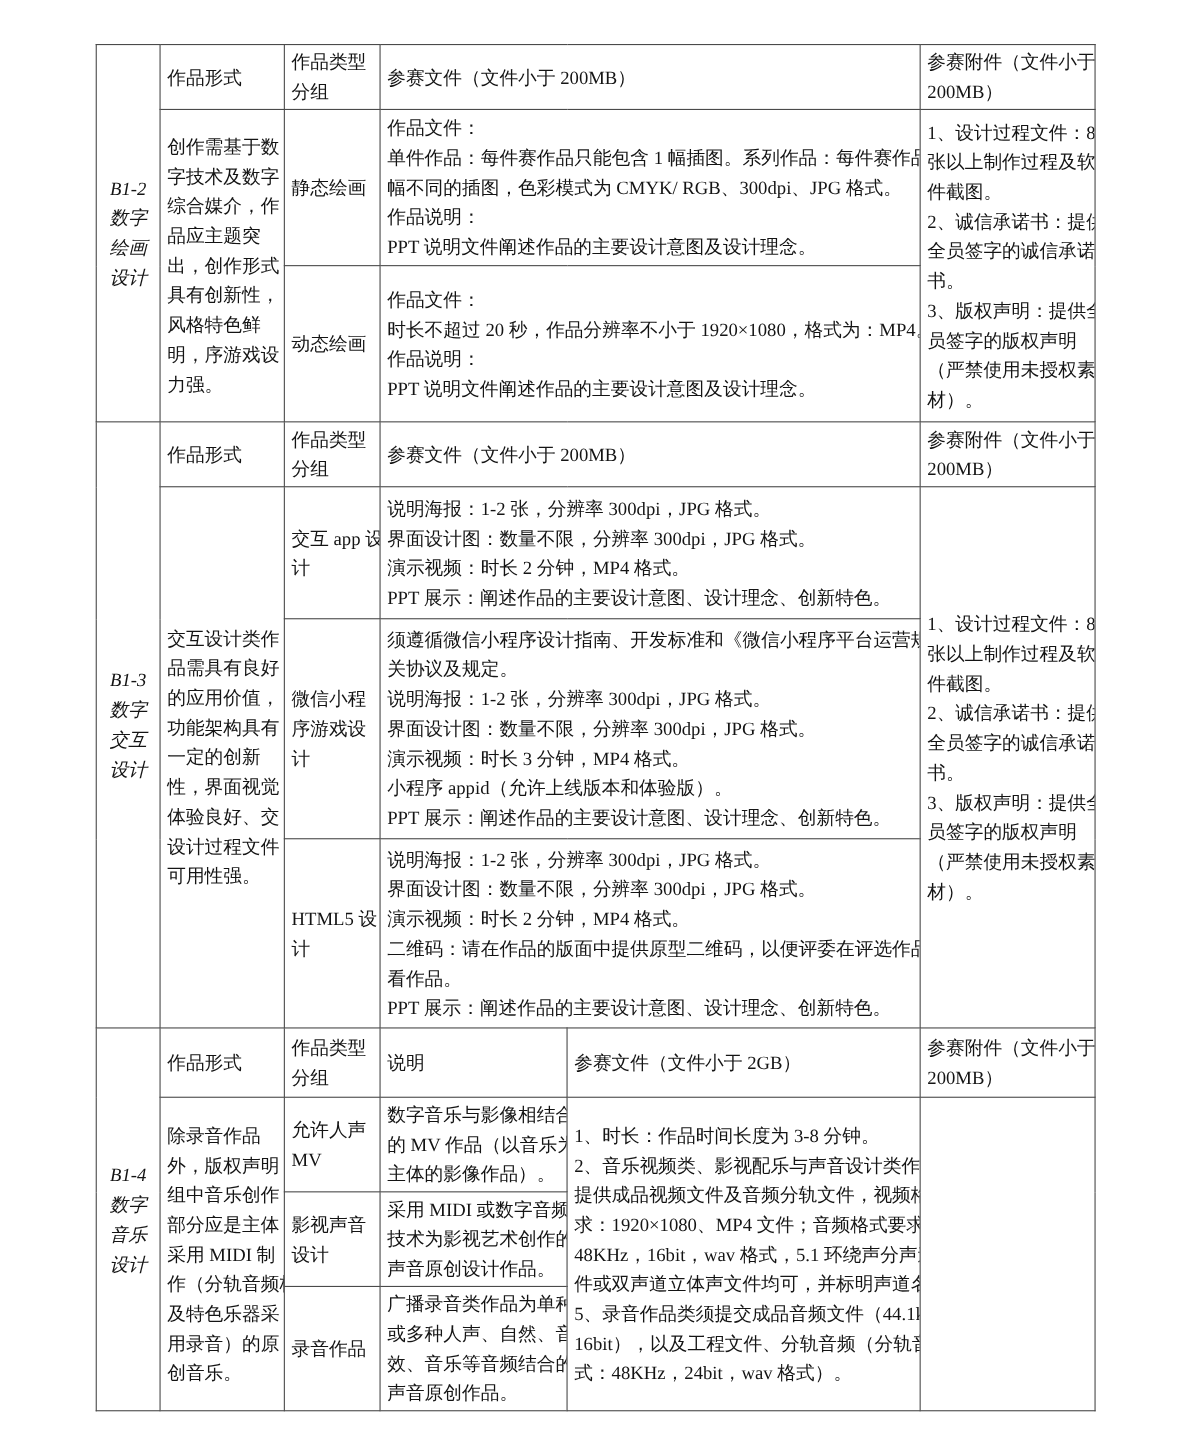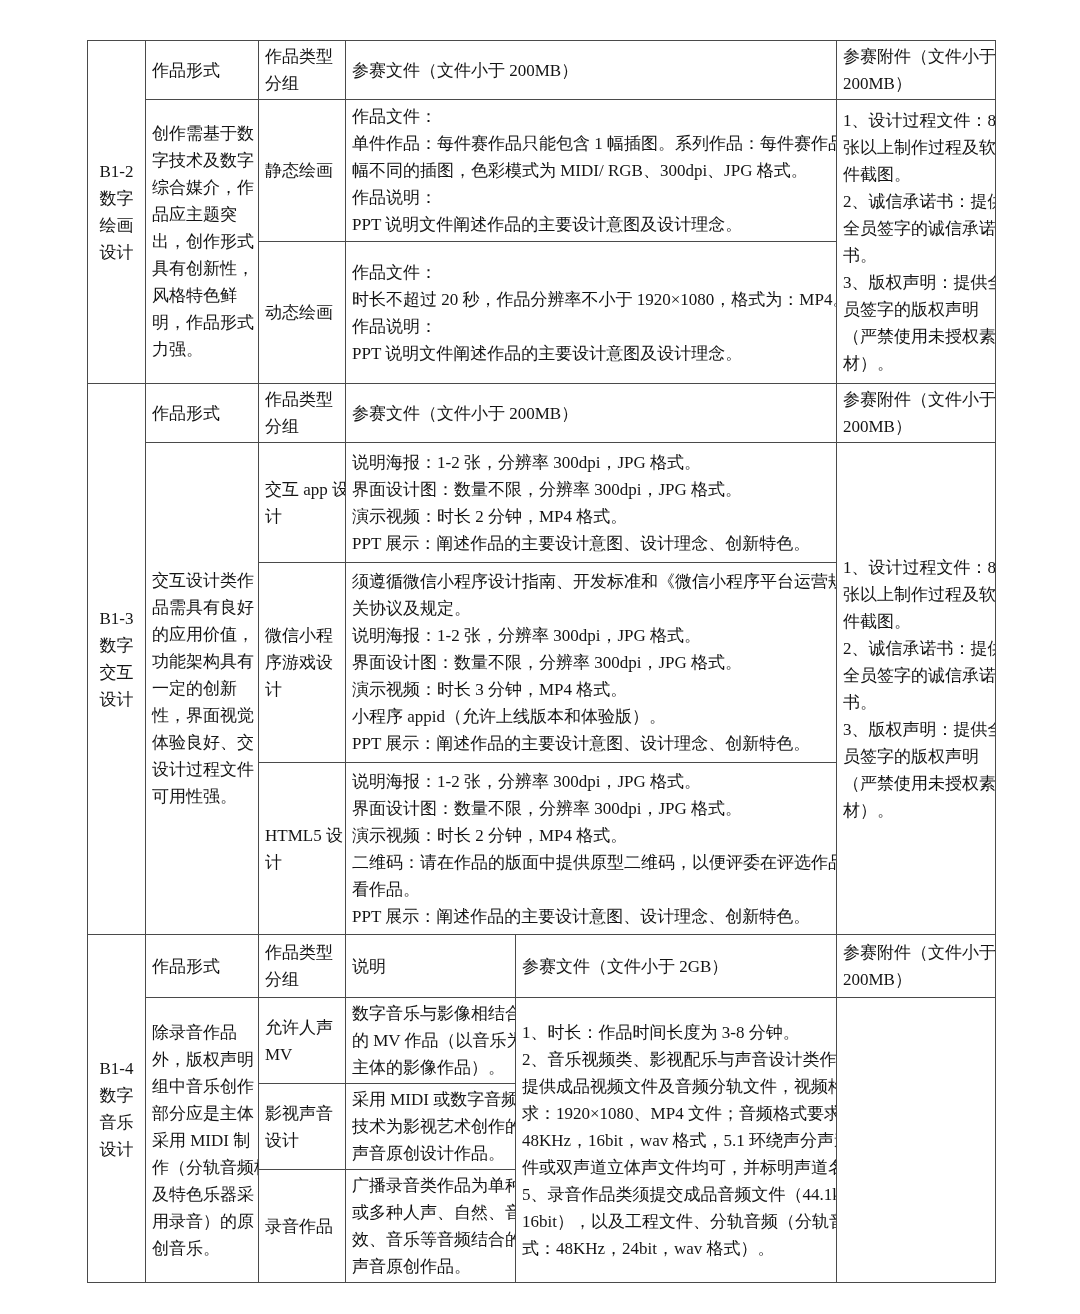"B1-2" td.c1 { font-style: none -> italic }
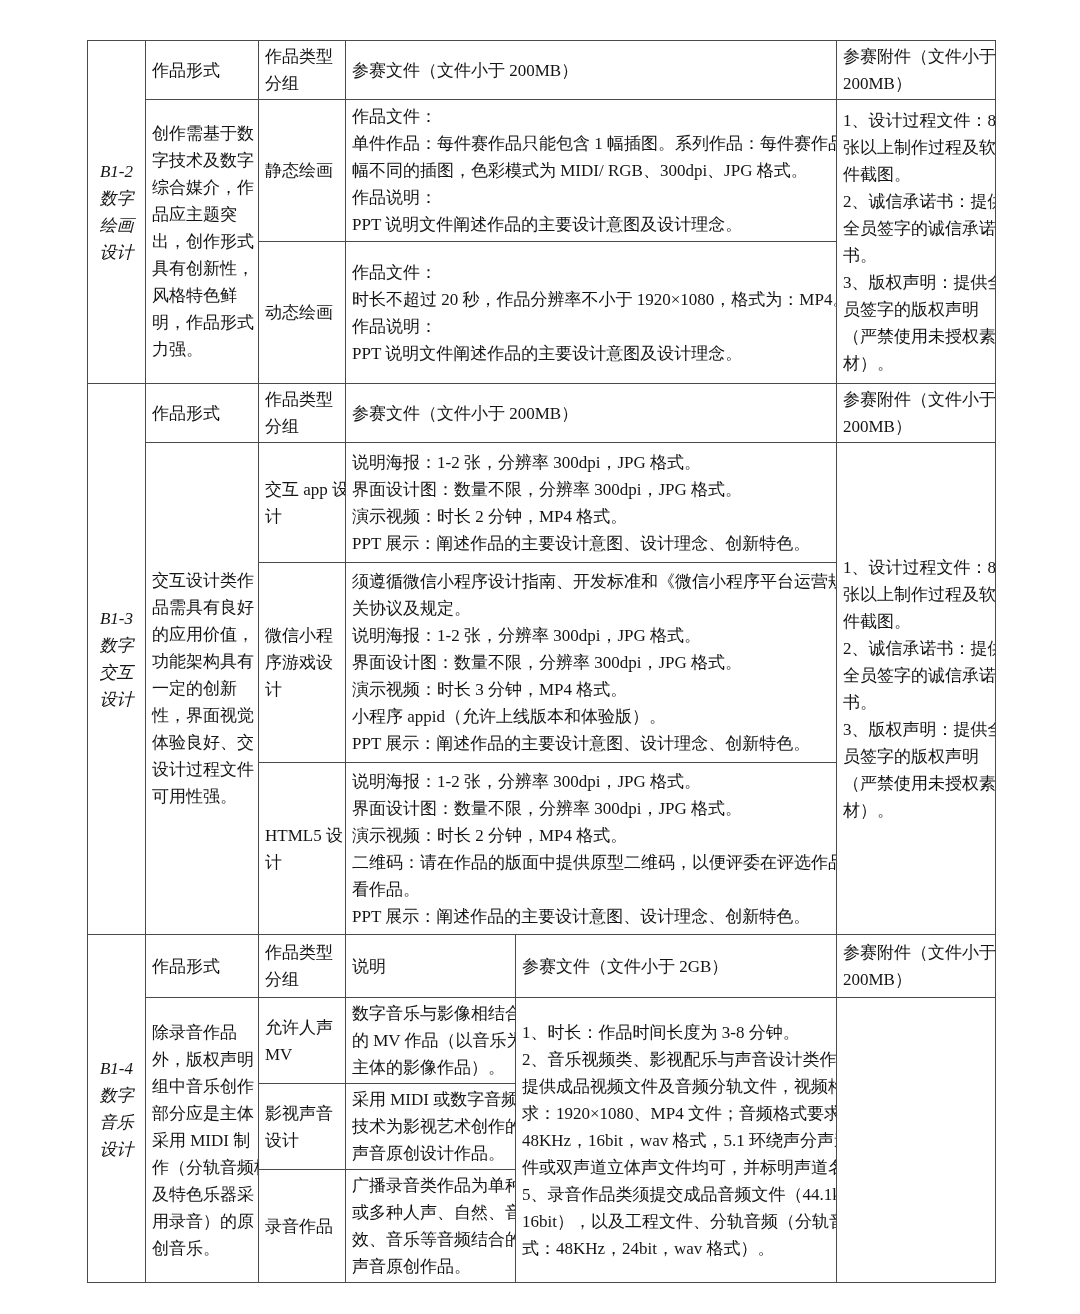"幅不同的插图，色彩模式为 MIDI/ RGB、300dpi、JPG 格式。" div { text: MIDI/ -> CMYK/ }
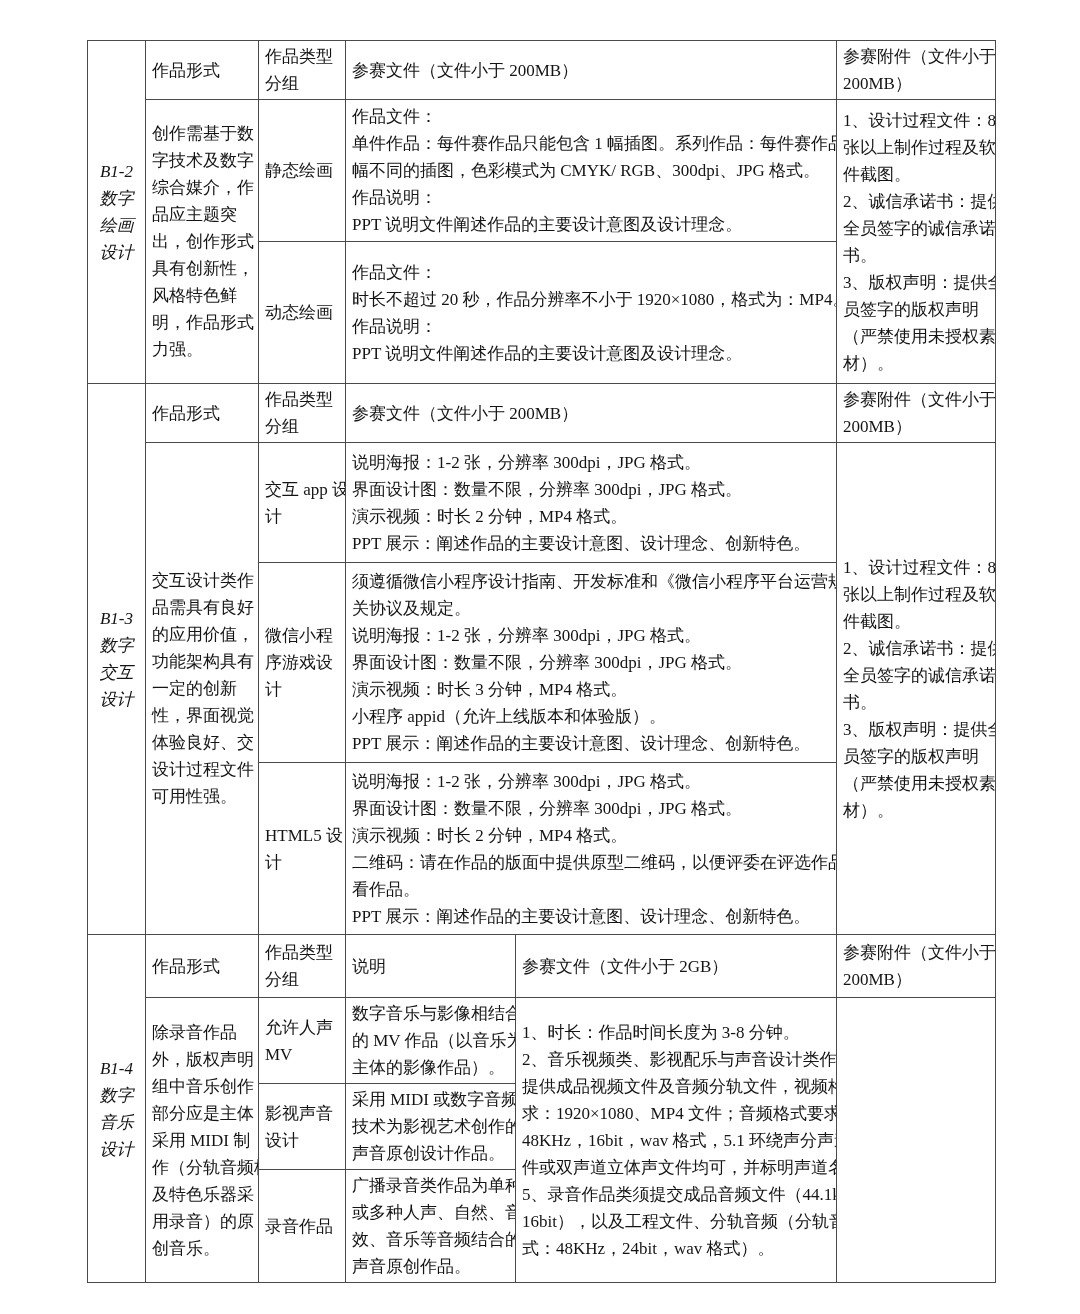"明，作品形式" div { text: 作品形式 -> 序游戏设 }
